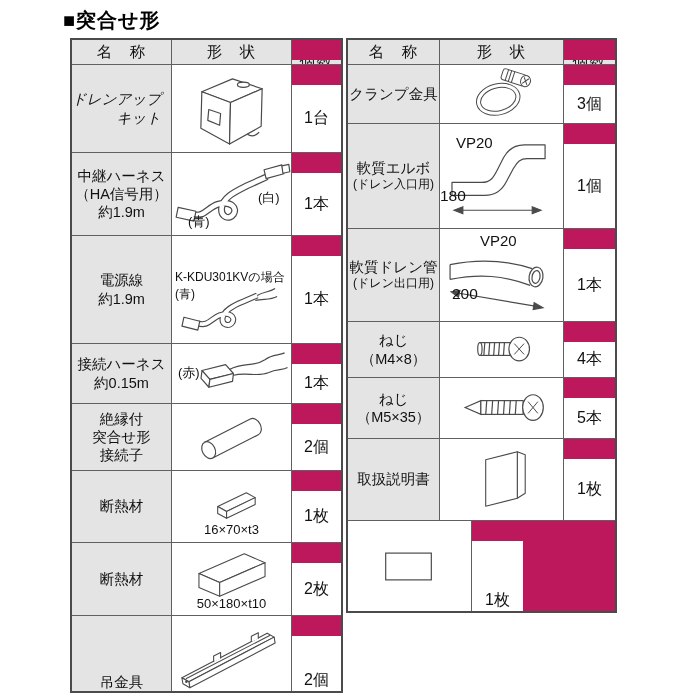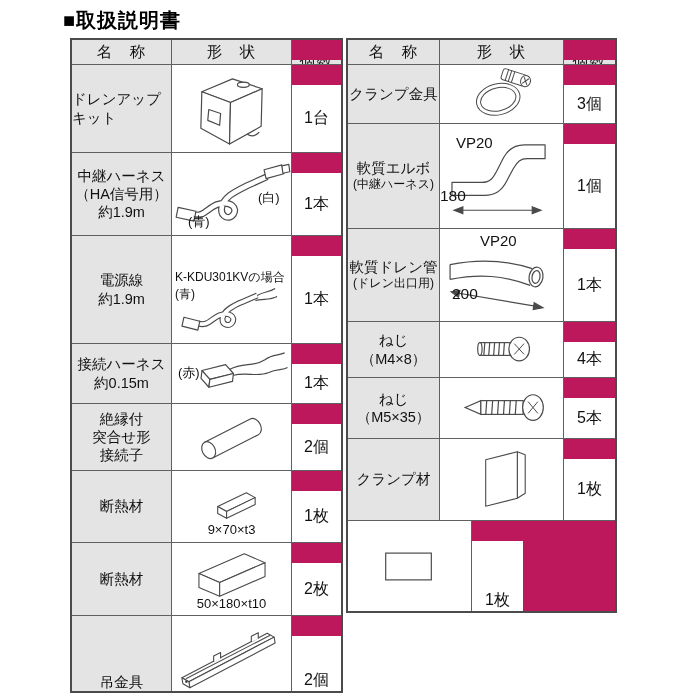"■取扱説明書" div.title { text: 取扱説明書 -> 突合せ形 }
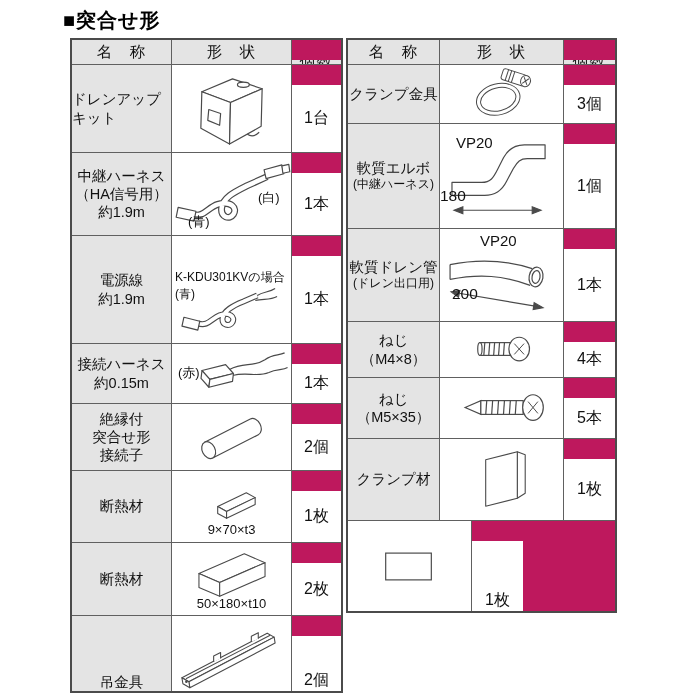"ドレンアップ" .alignL { font-style: none -> italic; text-align: left -> right }
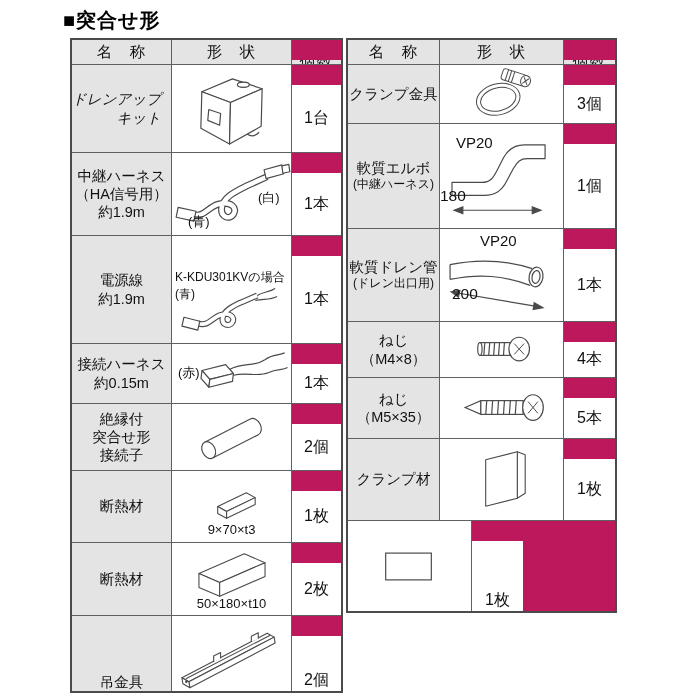"(中継ハーネス)" span.sub { text: 中継ハーネス -> ドレン入口用 }
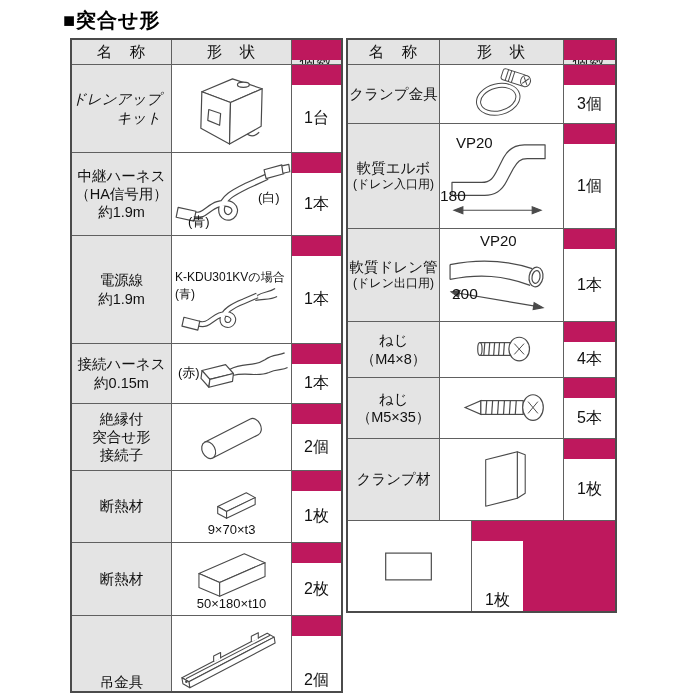"クランプ材" span.nm { text: クランプ材 -> 取扱説明書 }
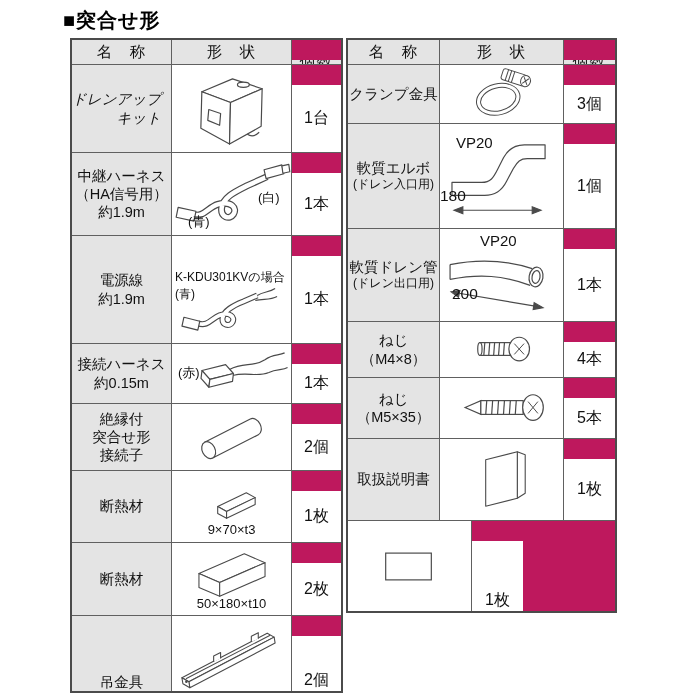"9×70×t3" span.cap { text: 9 -> 16 }
